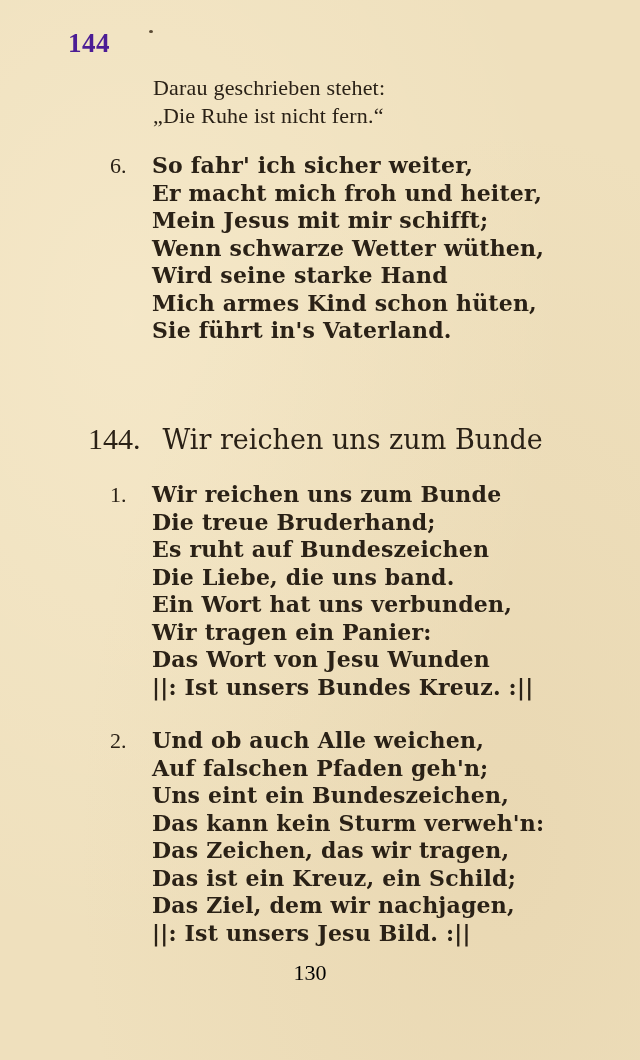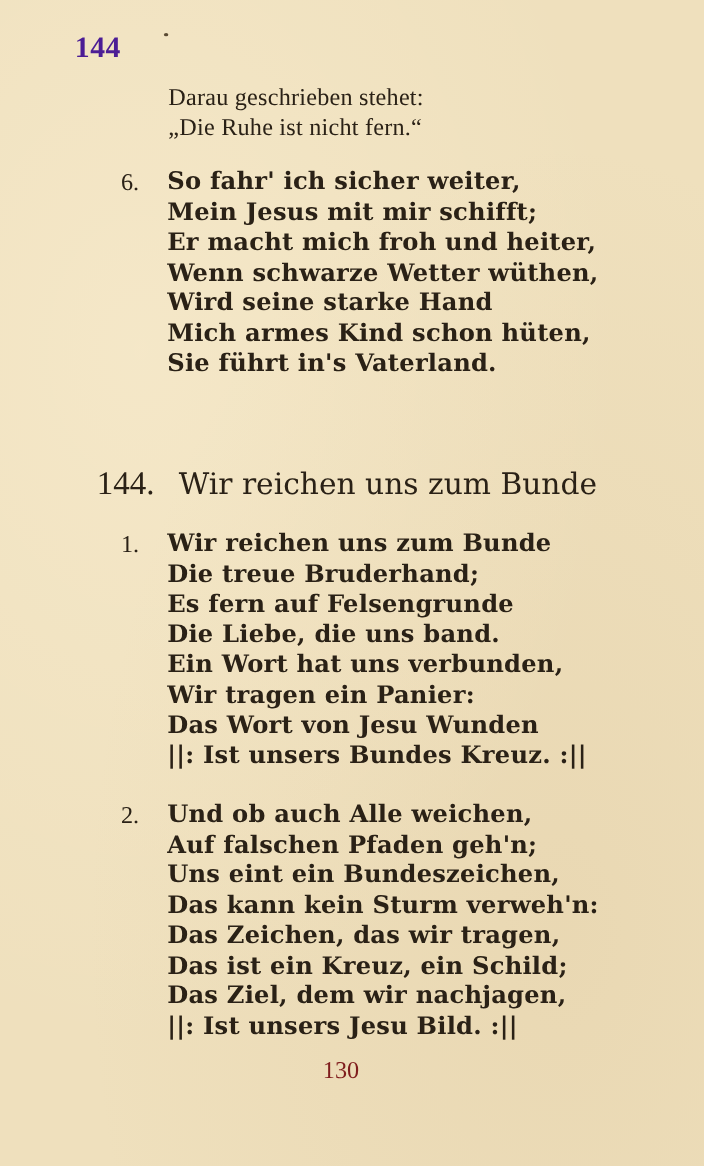"Mein Jesus mit mir schifft;" span.line { order: before "Er macht mich froh und" -> after "Er macht mich froh und" }
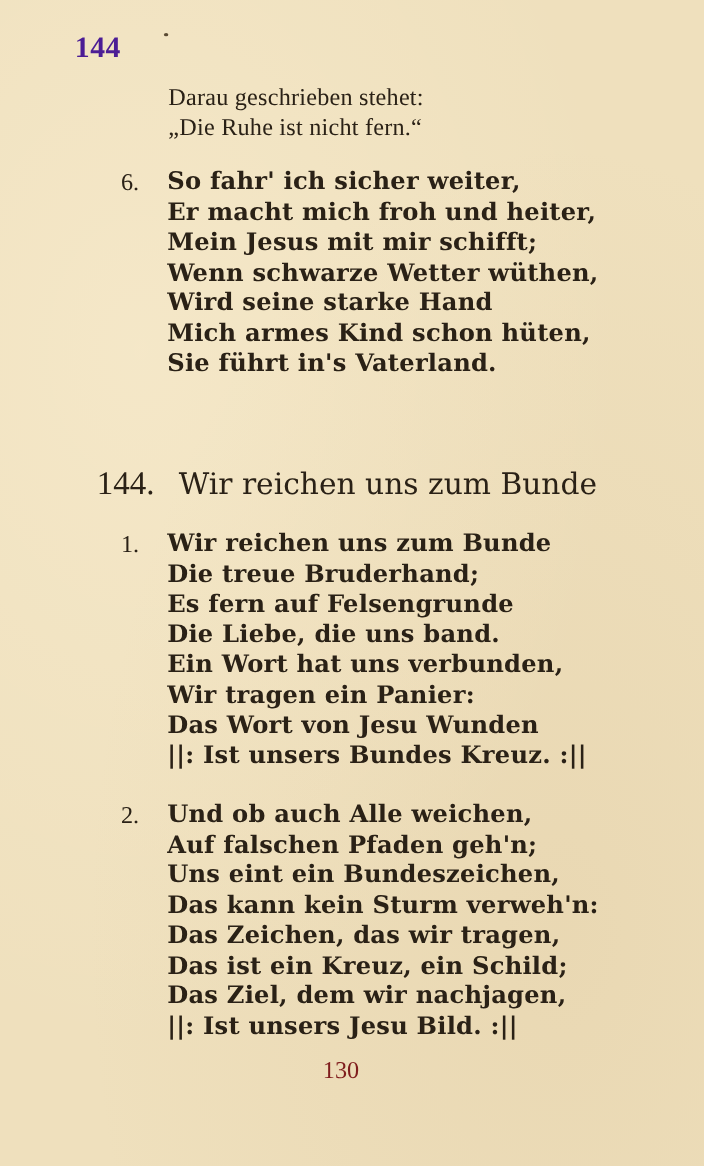"Es fern auf Felsengrunde" span.line { text: fern auf Felsengrunde -> ruht auf Bundeszeichen }
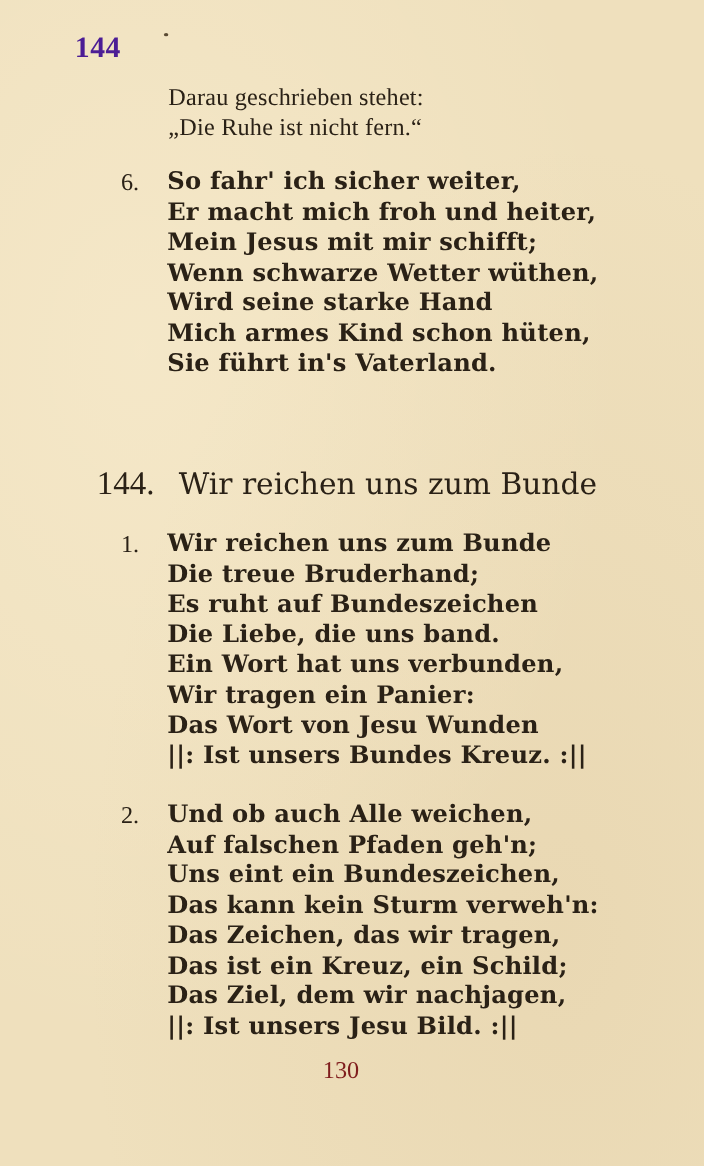"130" .folio { color: #7f1d1d -> #000000 }
